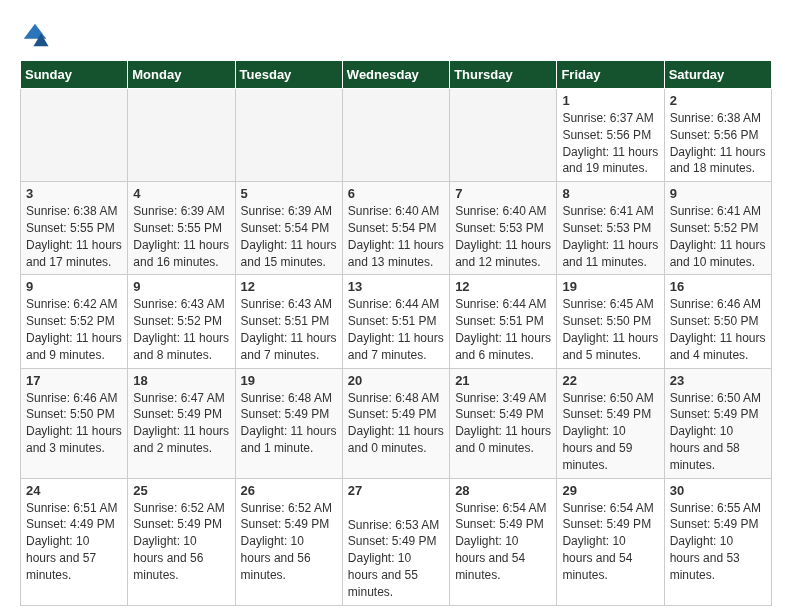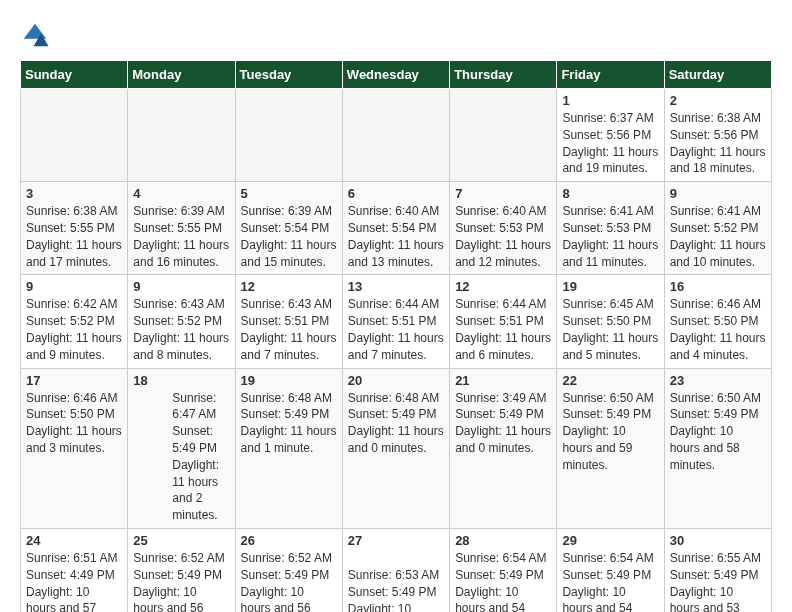"Sunrise: 6:47 AM" div.day-info { margin-left: 39px -> none }
